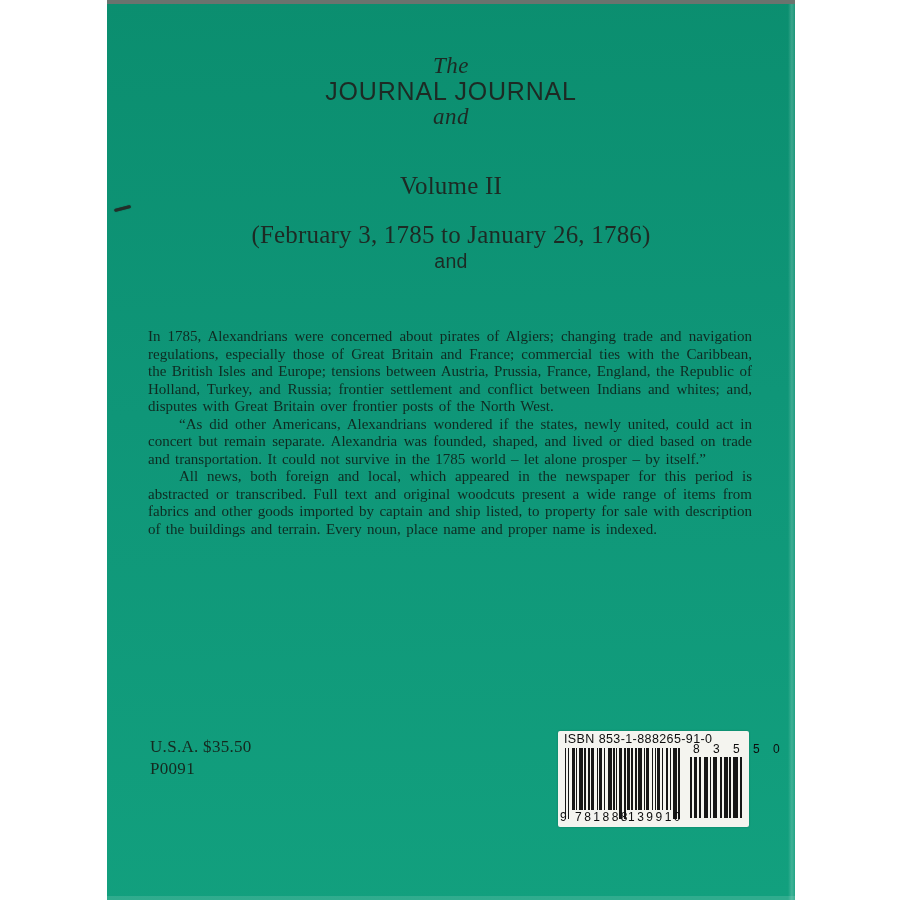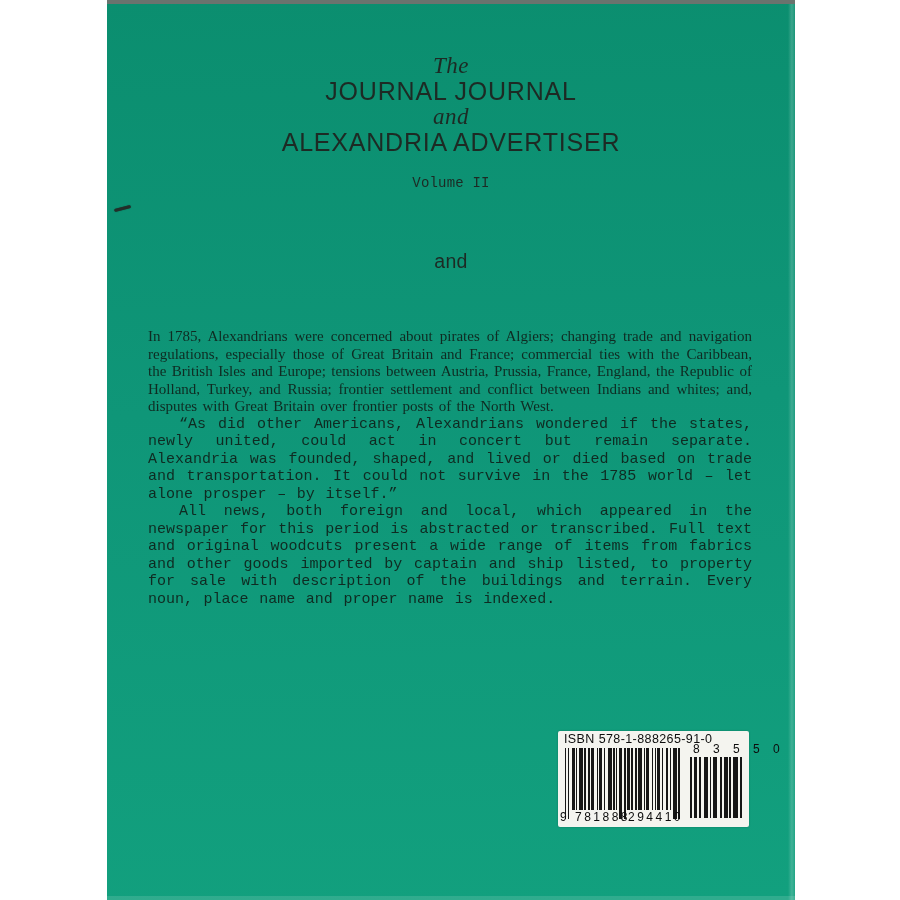"ALEXANDRIA ADVERTISER" div.t-sans-big { html: <div>ALEXANDRIA ADVERTISER</div> -> none }
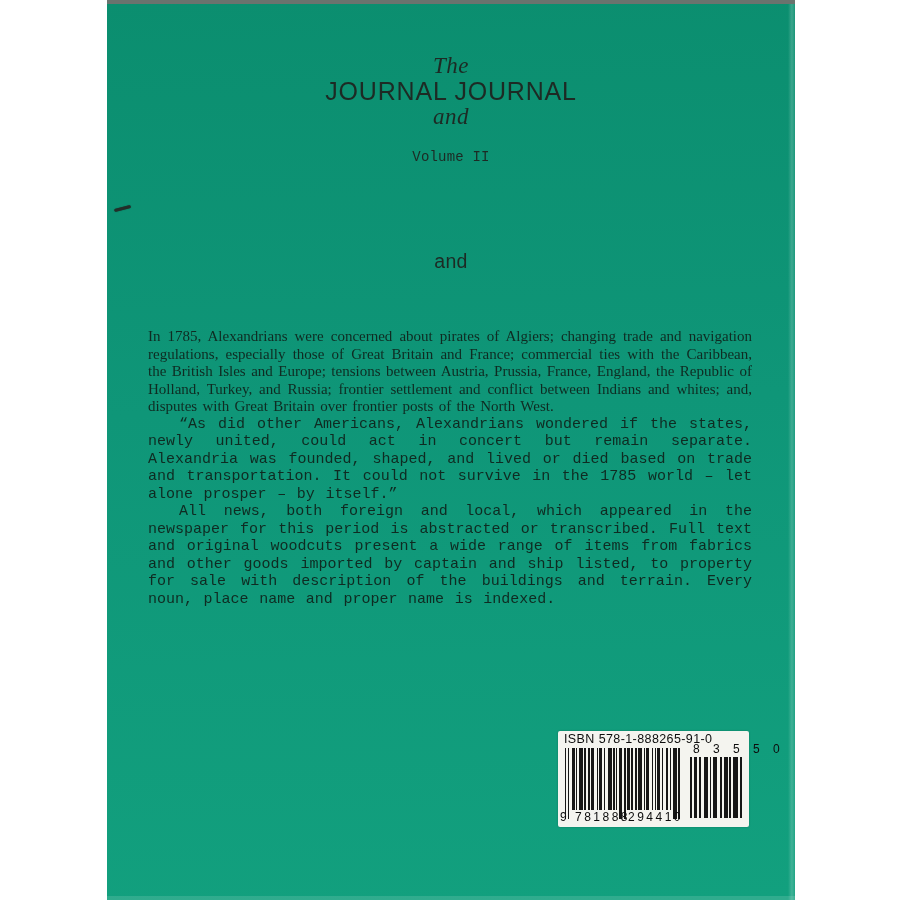"Volume II" .t-sans-med { font-family: Liberation Mono, monospace -> Liberation Serif, serif; font-size: 14px -> 25px; margin-top: none -> 28px }
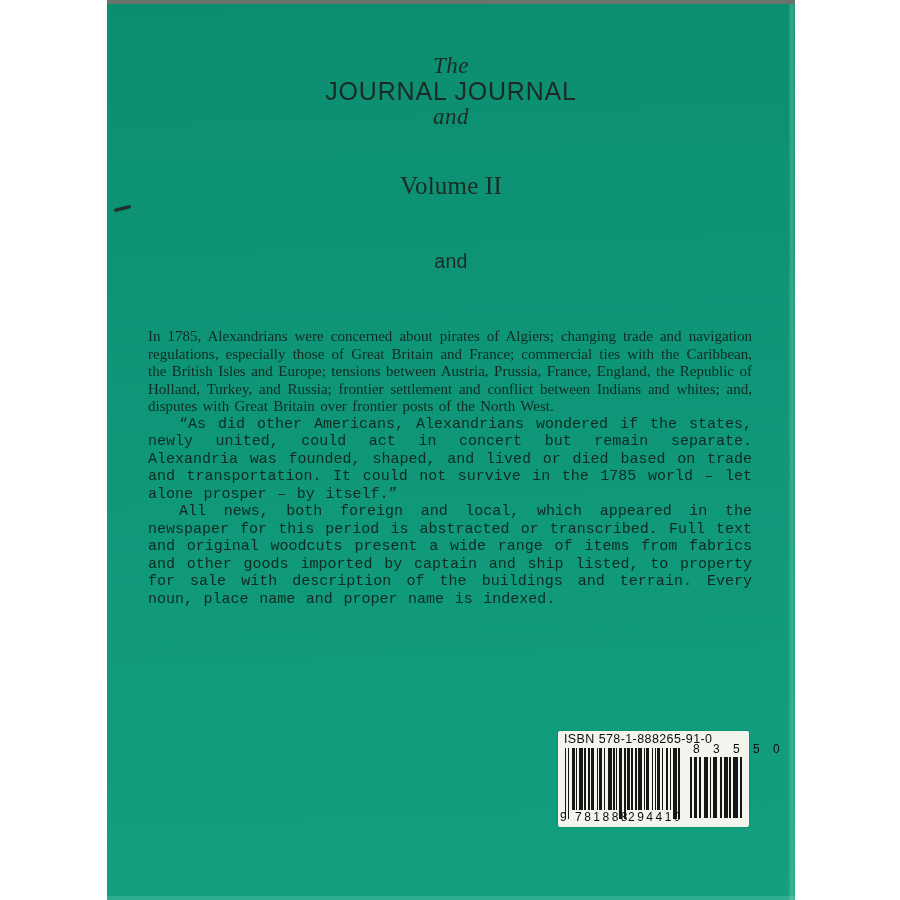"(February 3, 1785 to January" div.t-sans-med { html: none -> <div>(February 3, 1785 to January 26, 1786)</div> }
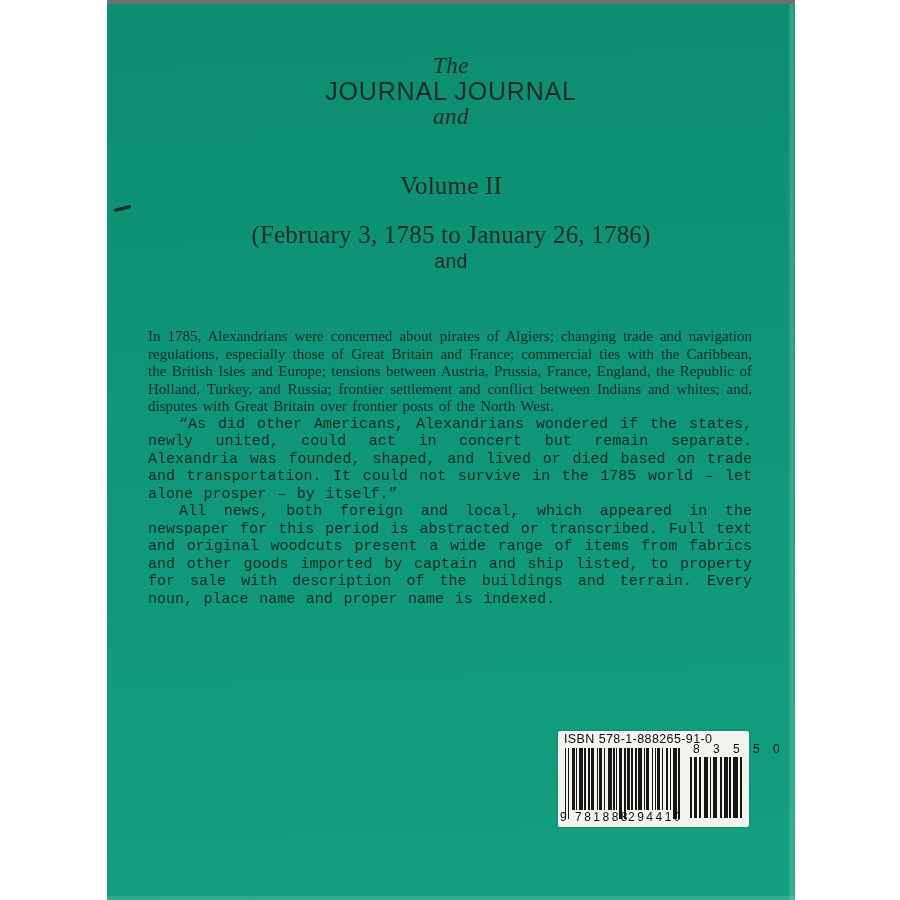"“As did other Americans, Alexandrians" .description p.indent { font-family: Liberation Mono, monospace -> none }
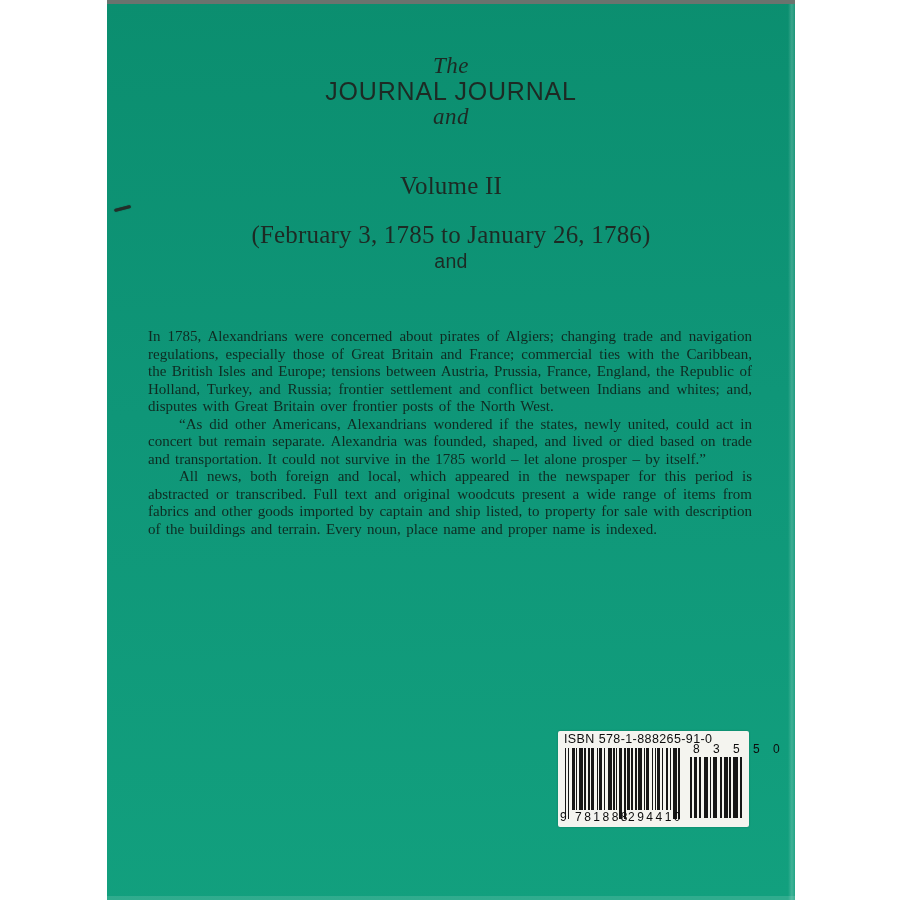"U.S.A. $35.50" div.price-block { html: none -> <div> <div>U.S.A. $35.50</div> <div>P0091</div> </div> }
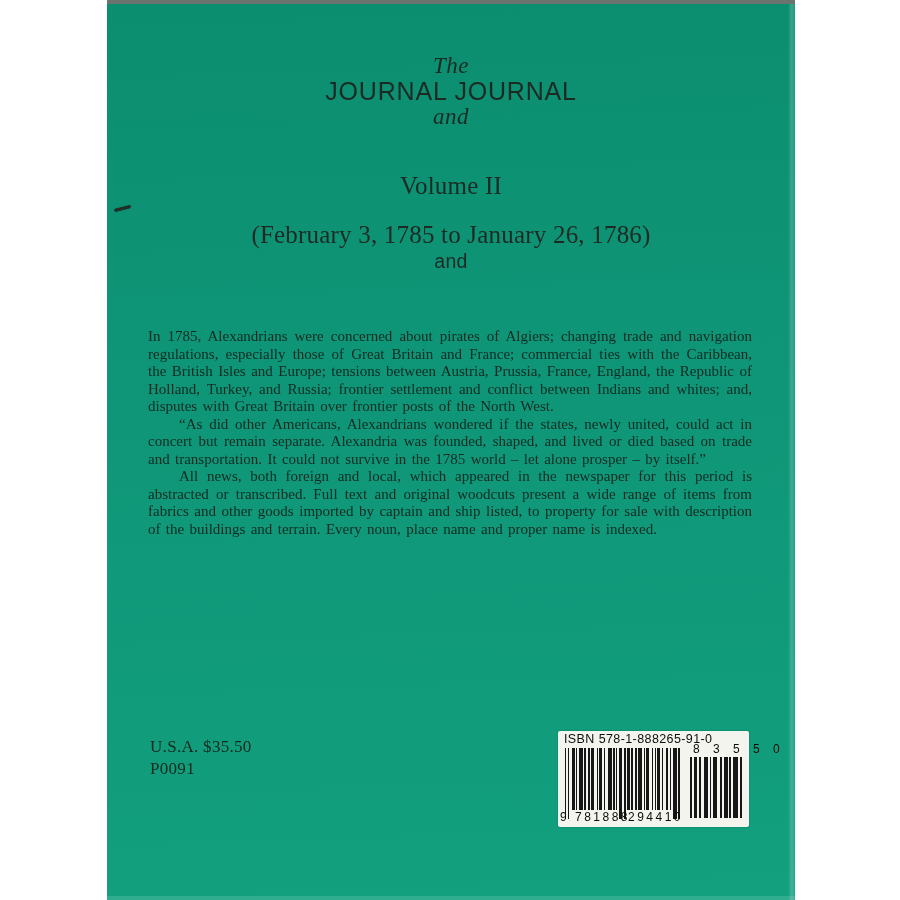"ISBN 578-1-888265-91-0" div.bc-isbn { text: 578-1-888265-91-0 -> 853-1-888265-91-0 }
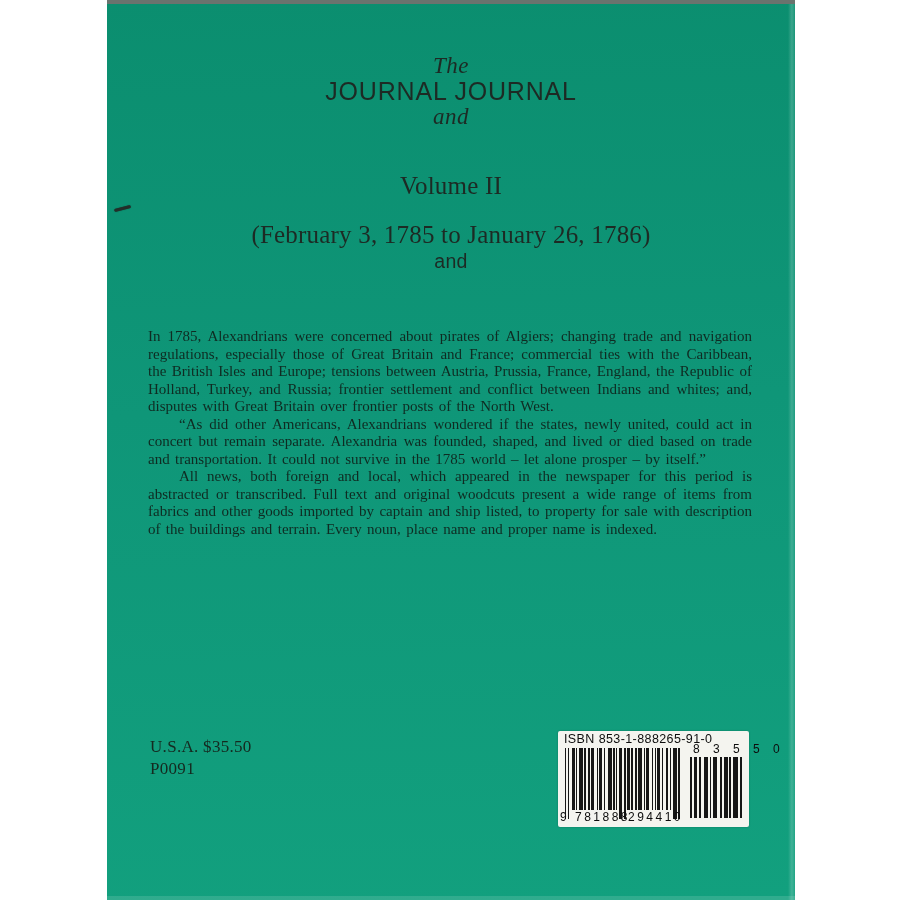"294410" span.d-g2 { text: 294410 -> 139910 }
